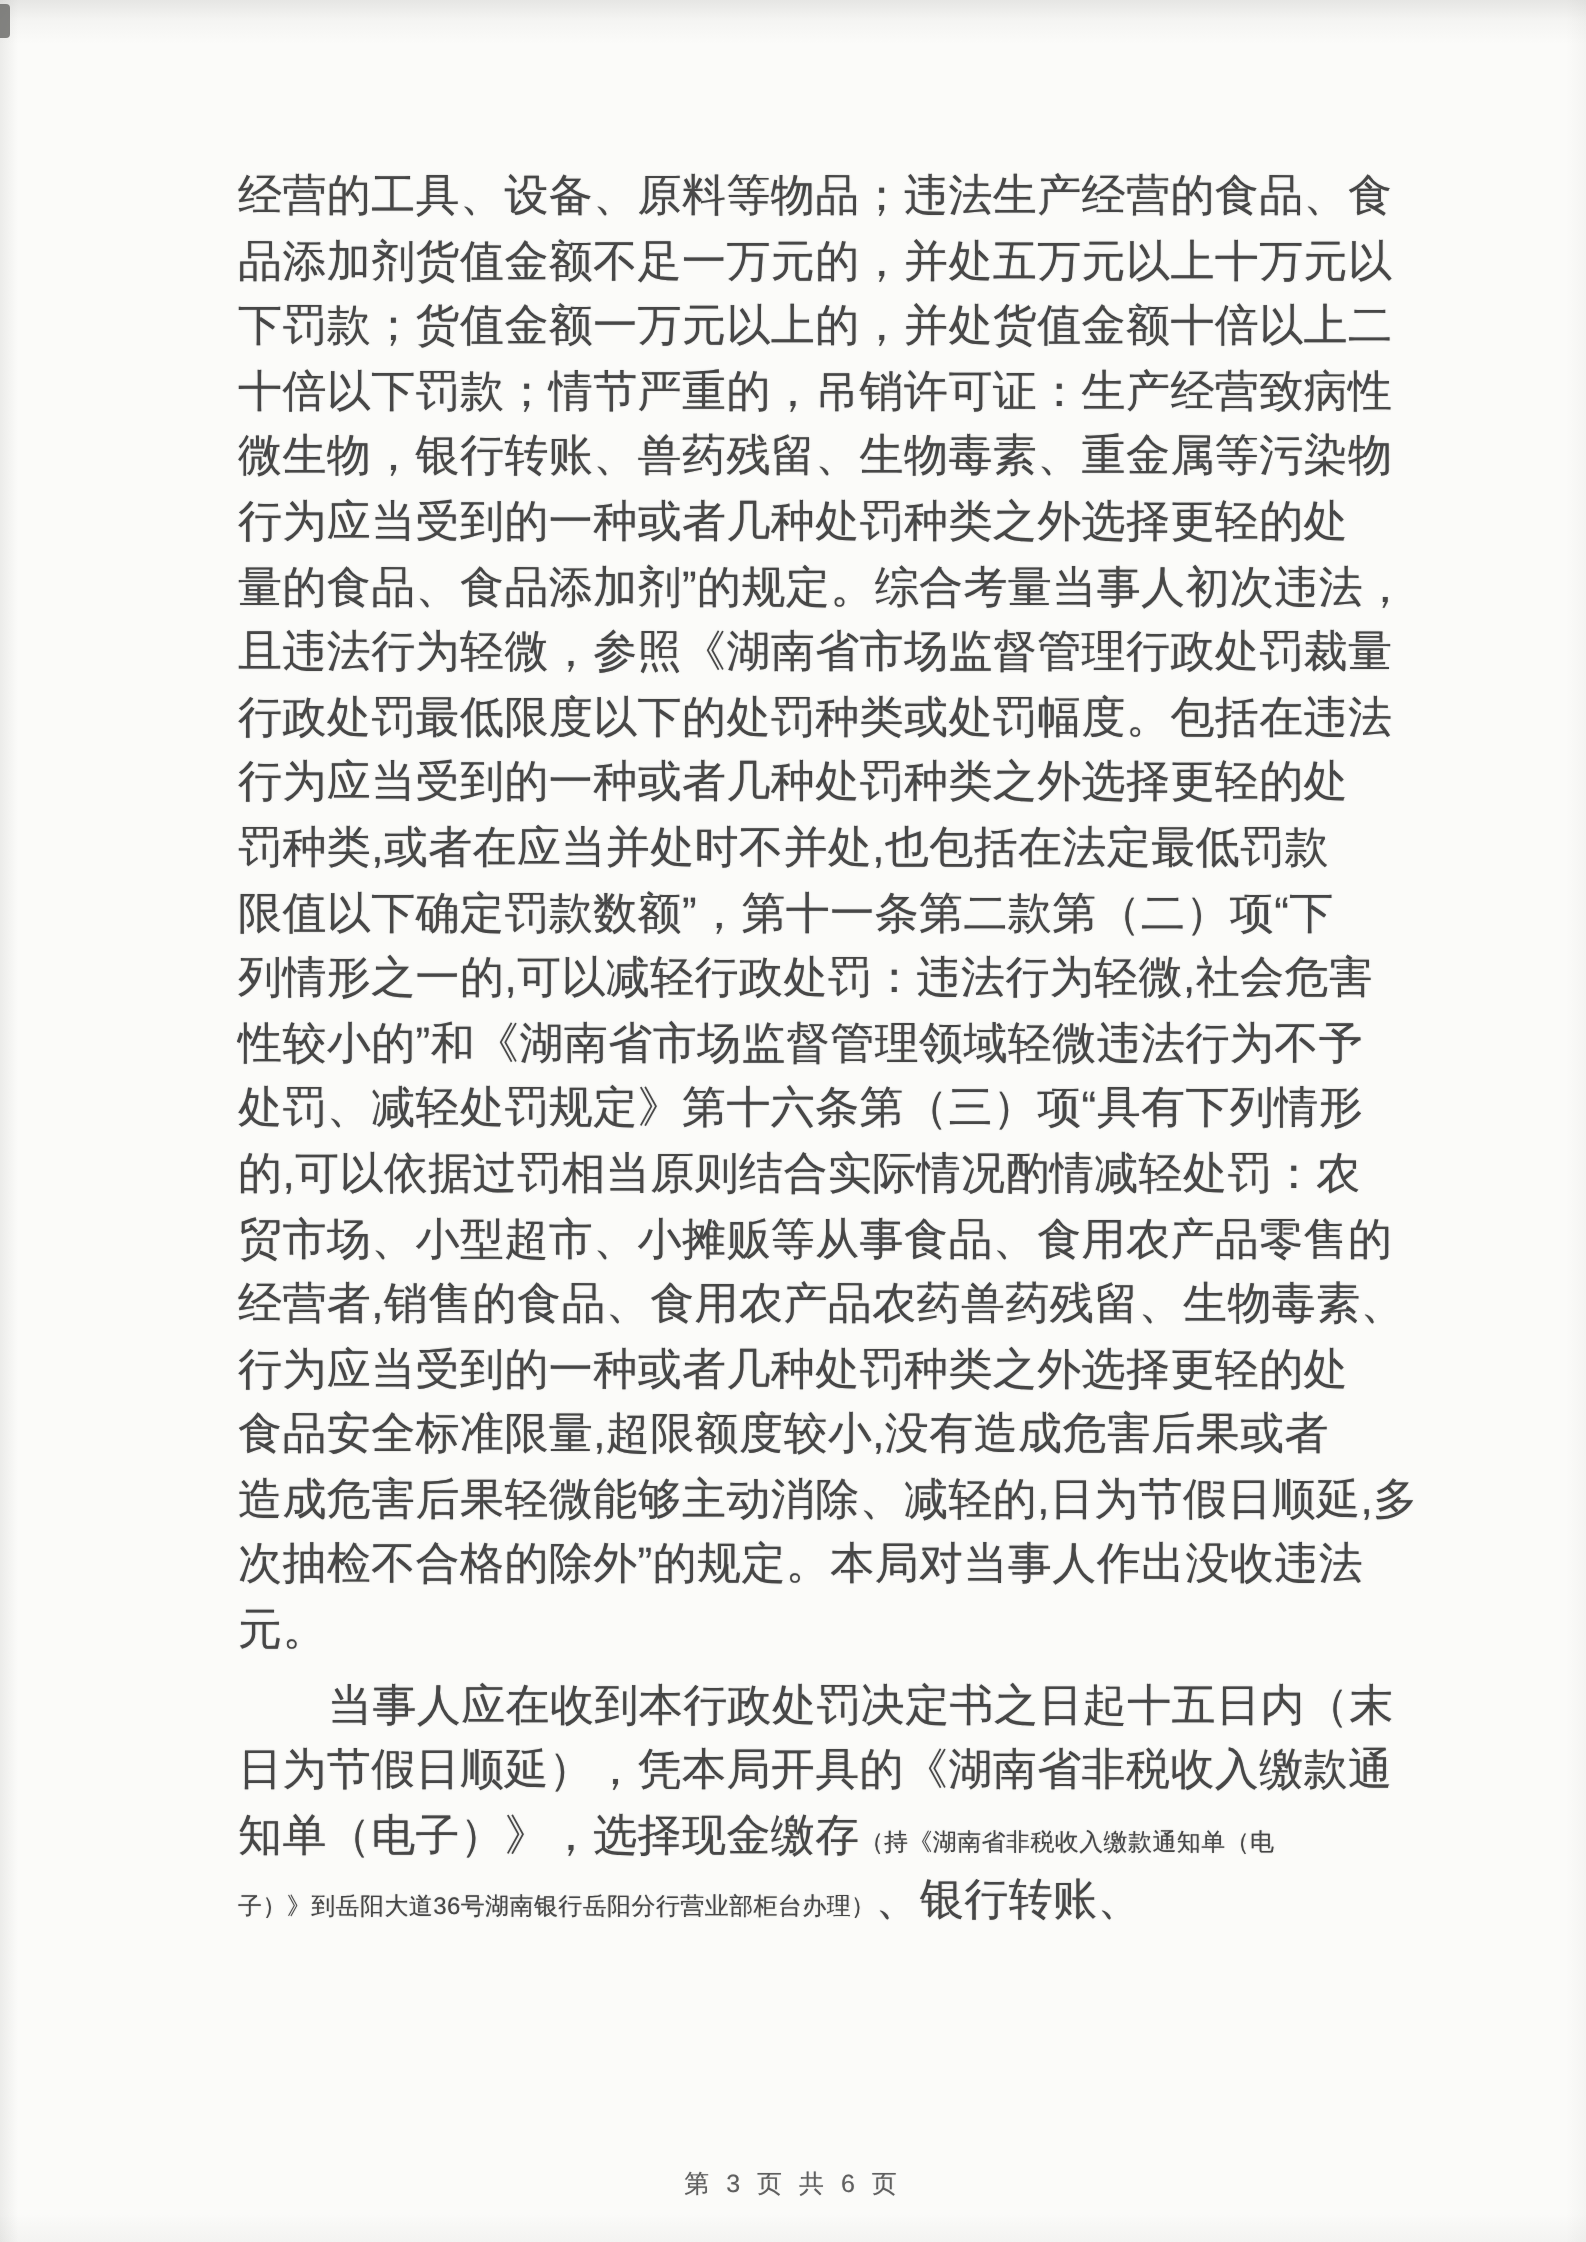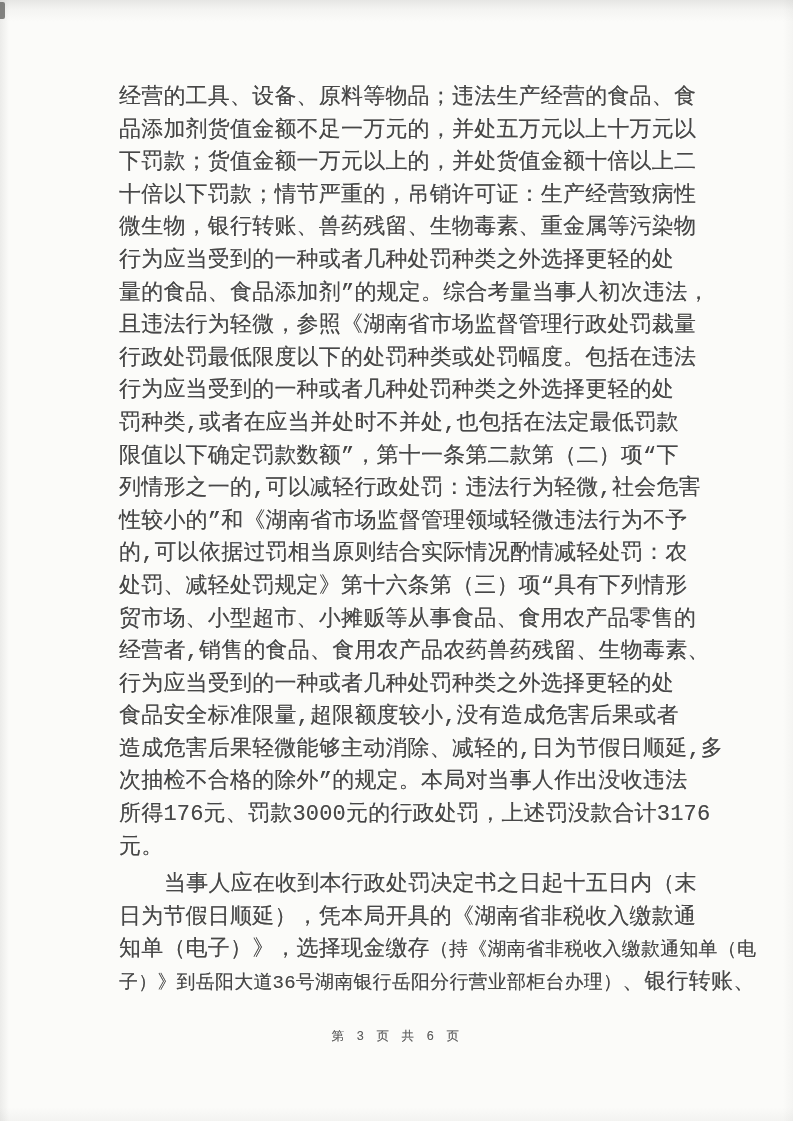"经营的工具、设备、原料等物品；违法生产经营的食品、食" .page { font-family: Liberation Mono, monospace -> Liberation Sans, sans-serif }
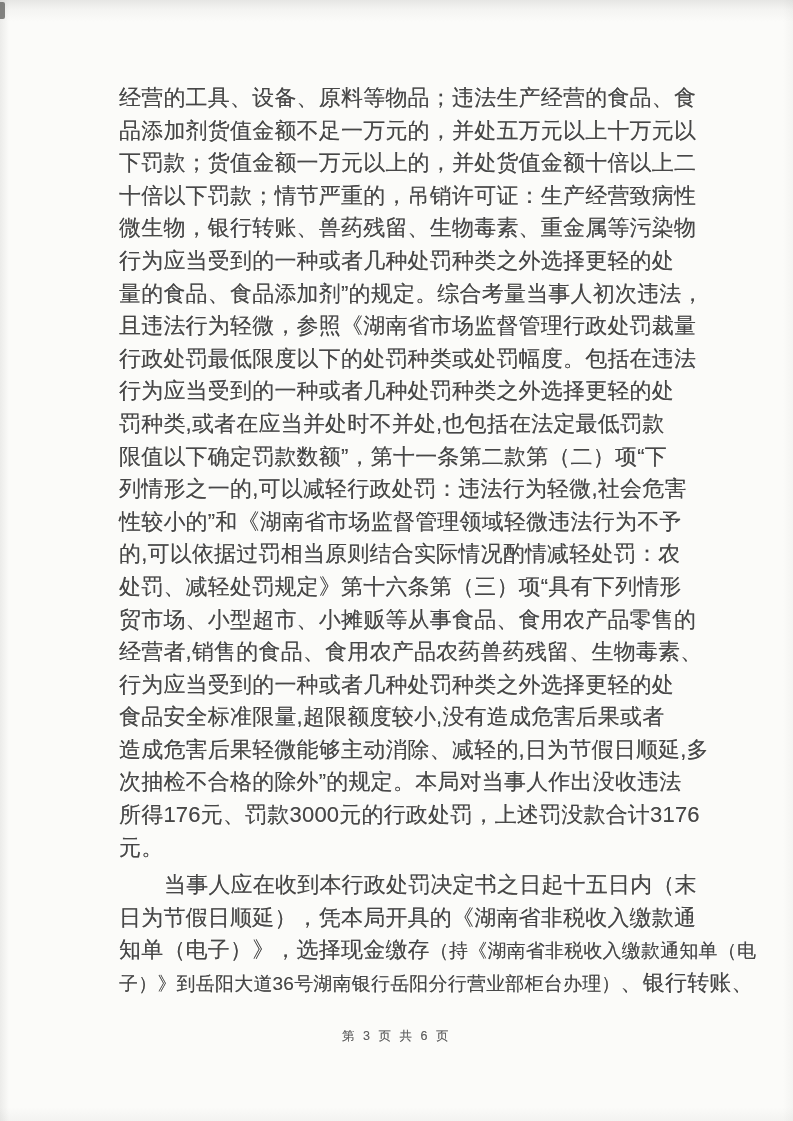"的,可以依据过罚相当原则结合实际情况酌情减轻处罚：农" div.ln { order: before "处罚、减轻处罚规定》第十六条第（三）项“具有下列情形" -> after "处罚、减轻处罚规定》第十六条第（三）项“具有下列情形" }
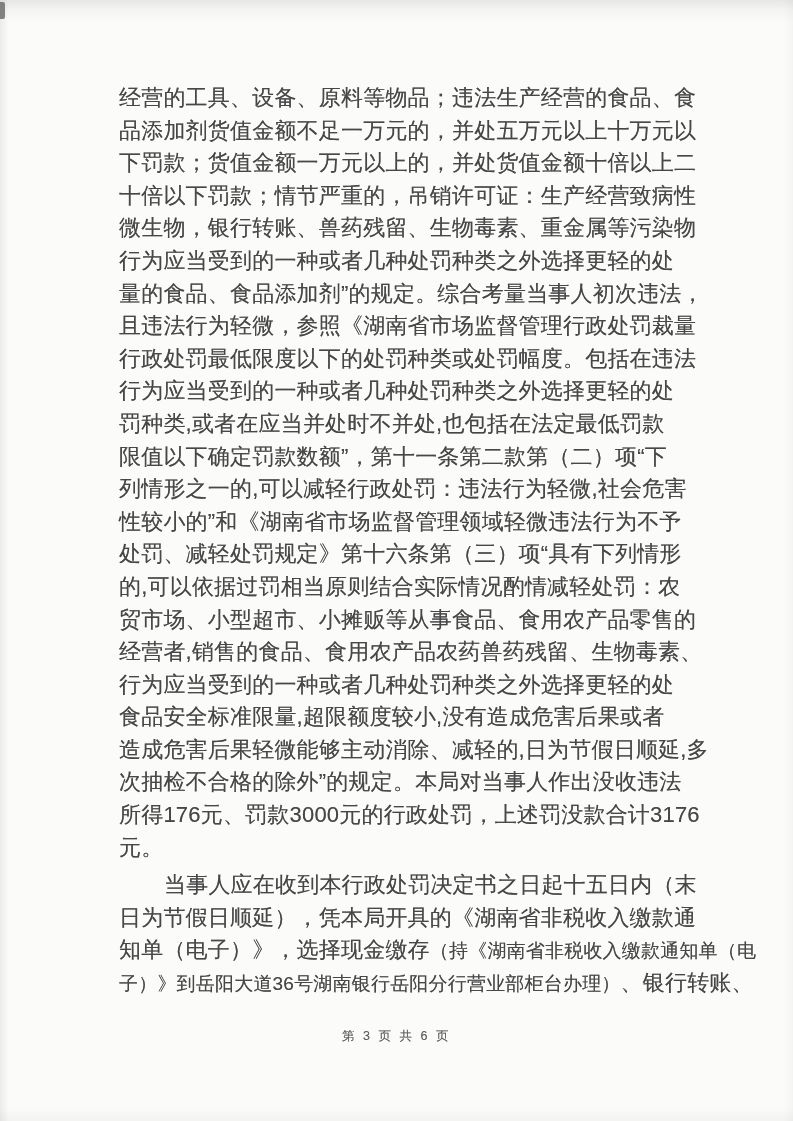"所得176元、罚款3000元的行政处罚，上述罚没款合计3176" div.ln { html: <div>所得176元、罚款3000元的行政处罚，上述罚没款合计3176</div> -> none }
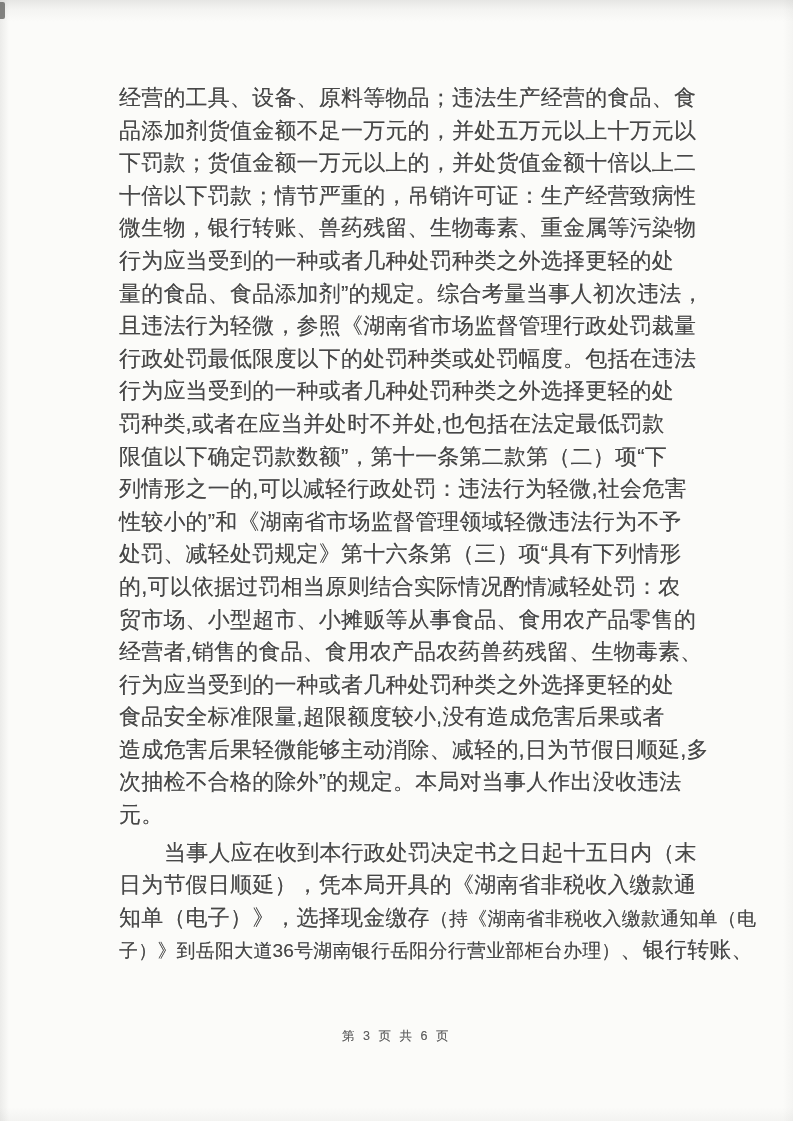"（持《湖南省非税收入缴款通知单（电" .sm { font-size: 19px -> 12px }
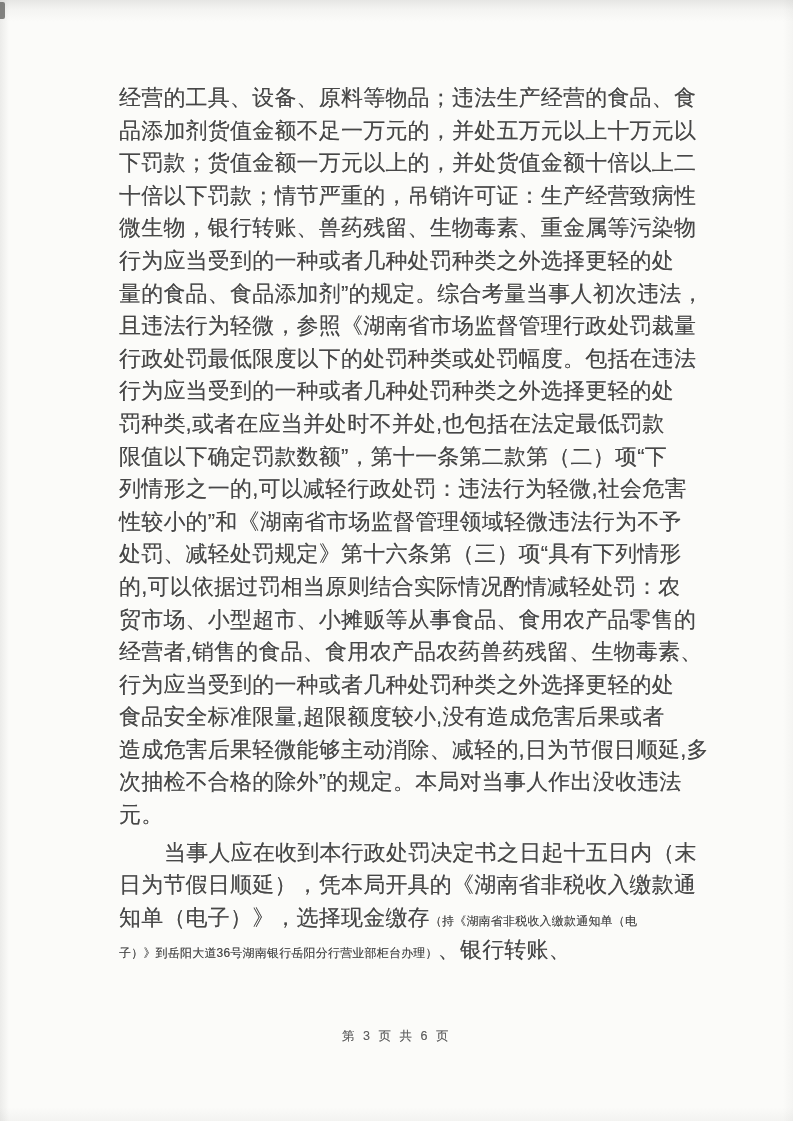"第 3 页 共 6" .page-footer { top: 1028px -> 1084px }
